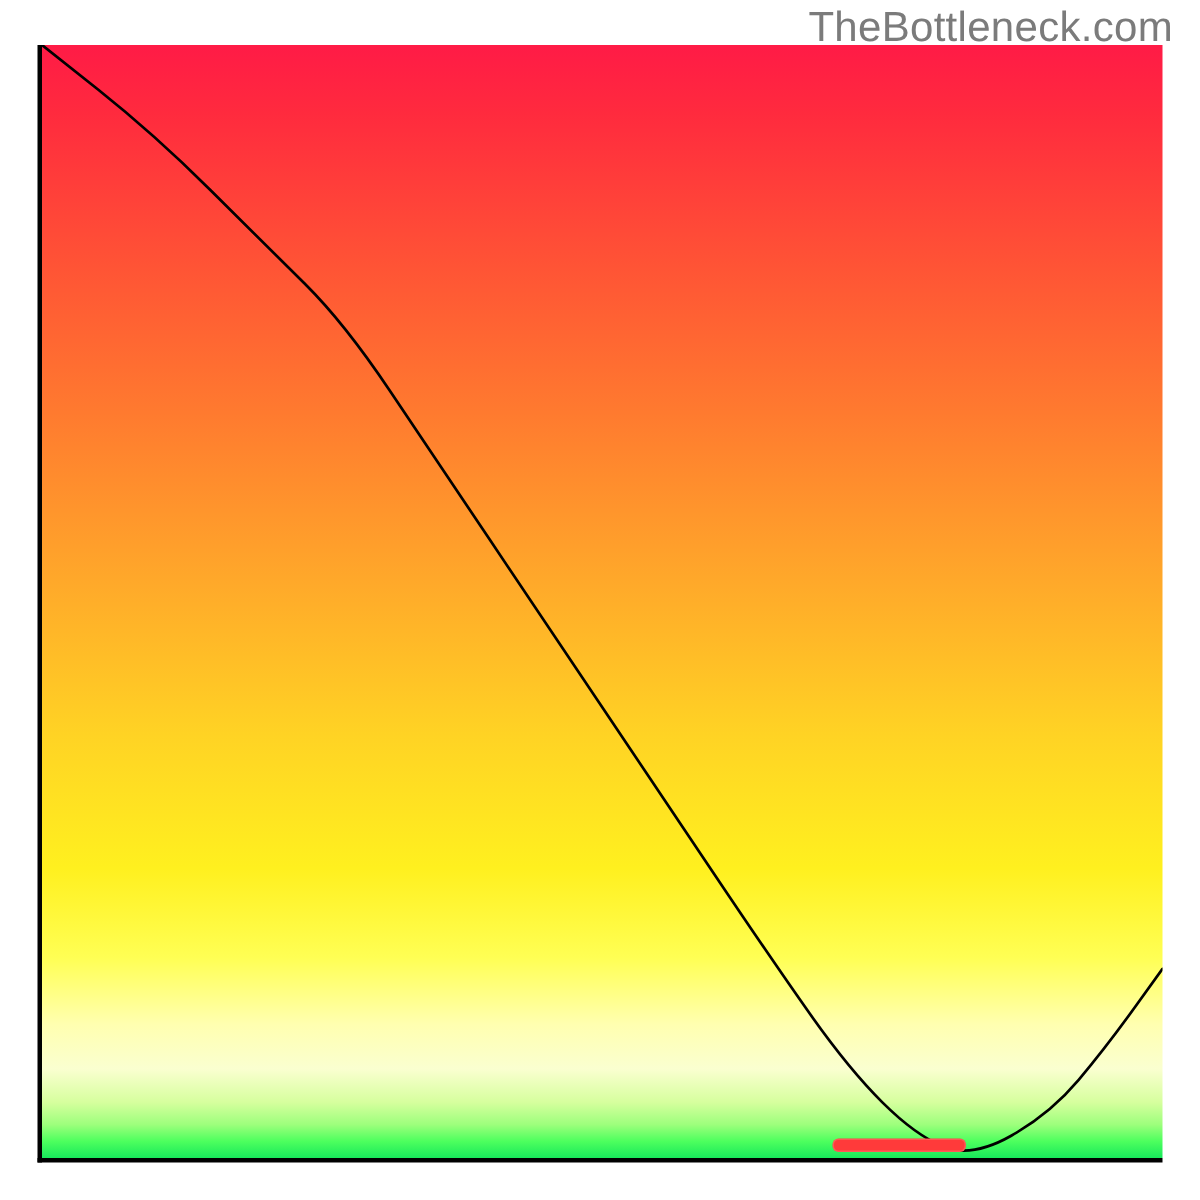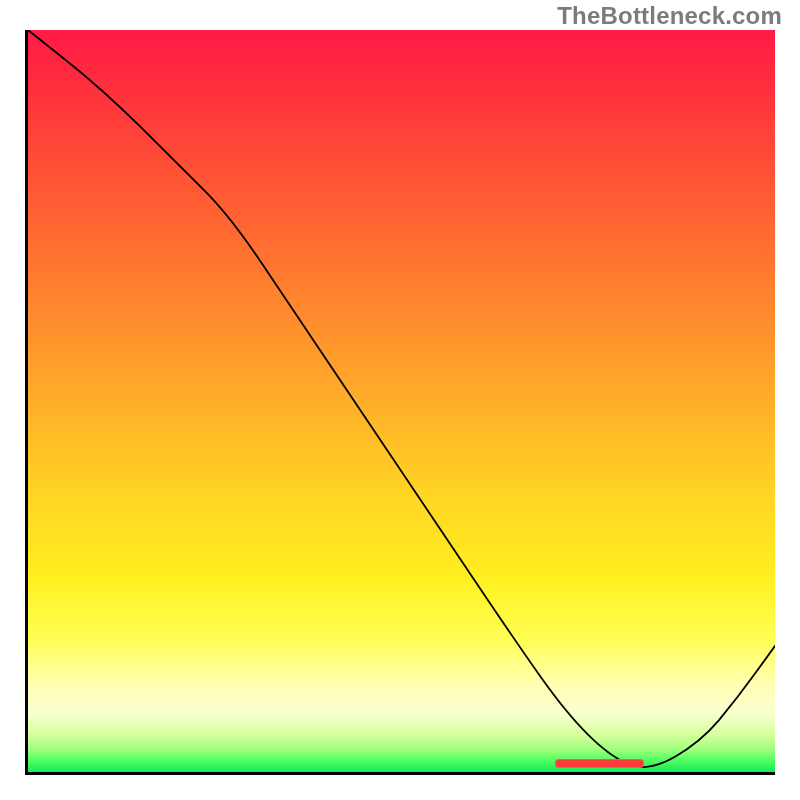"TheBottleneck.com" .attribution { font-size: 24px -> 28px; font-weight: 700 -> 400 }
